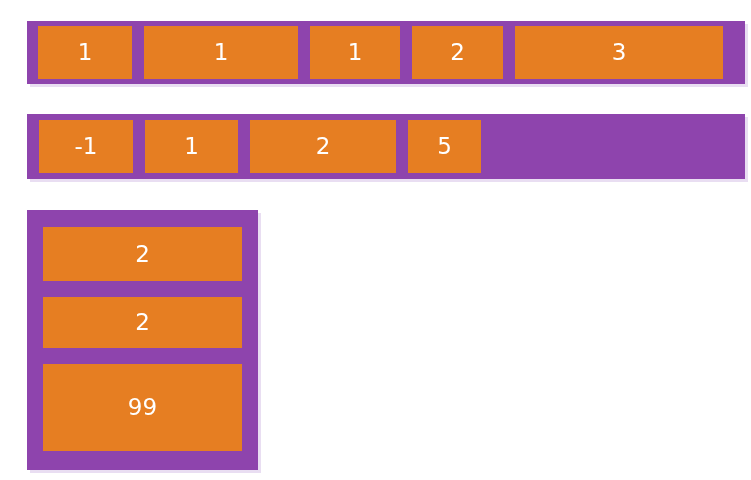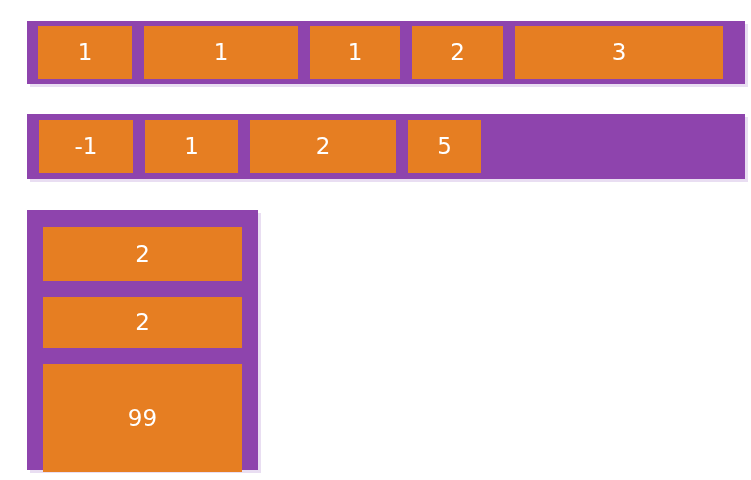"99" div.flex-item { height: 108px -> 87px }
